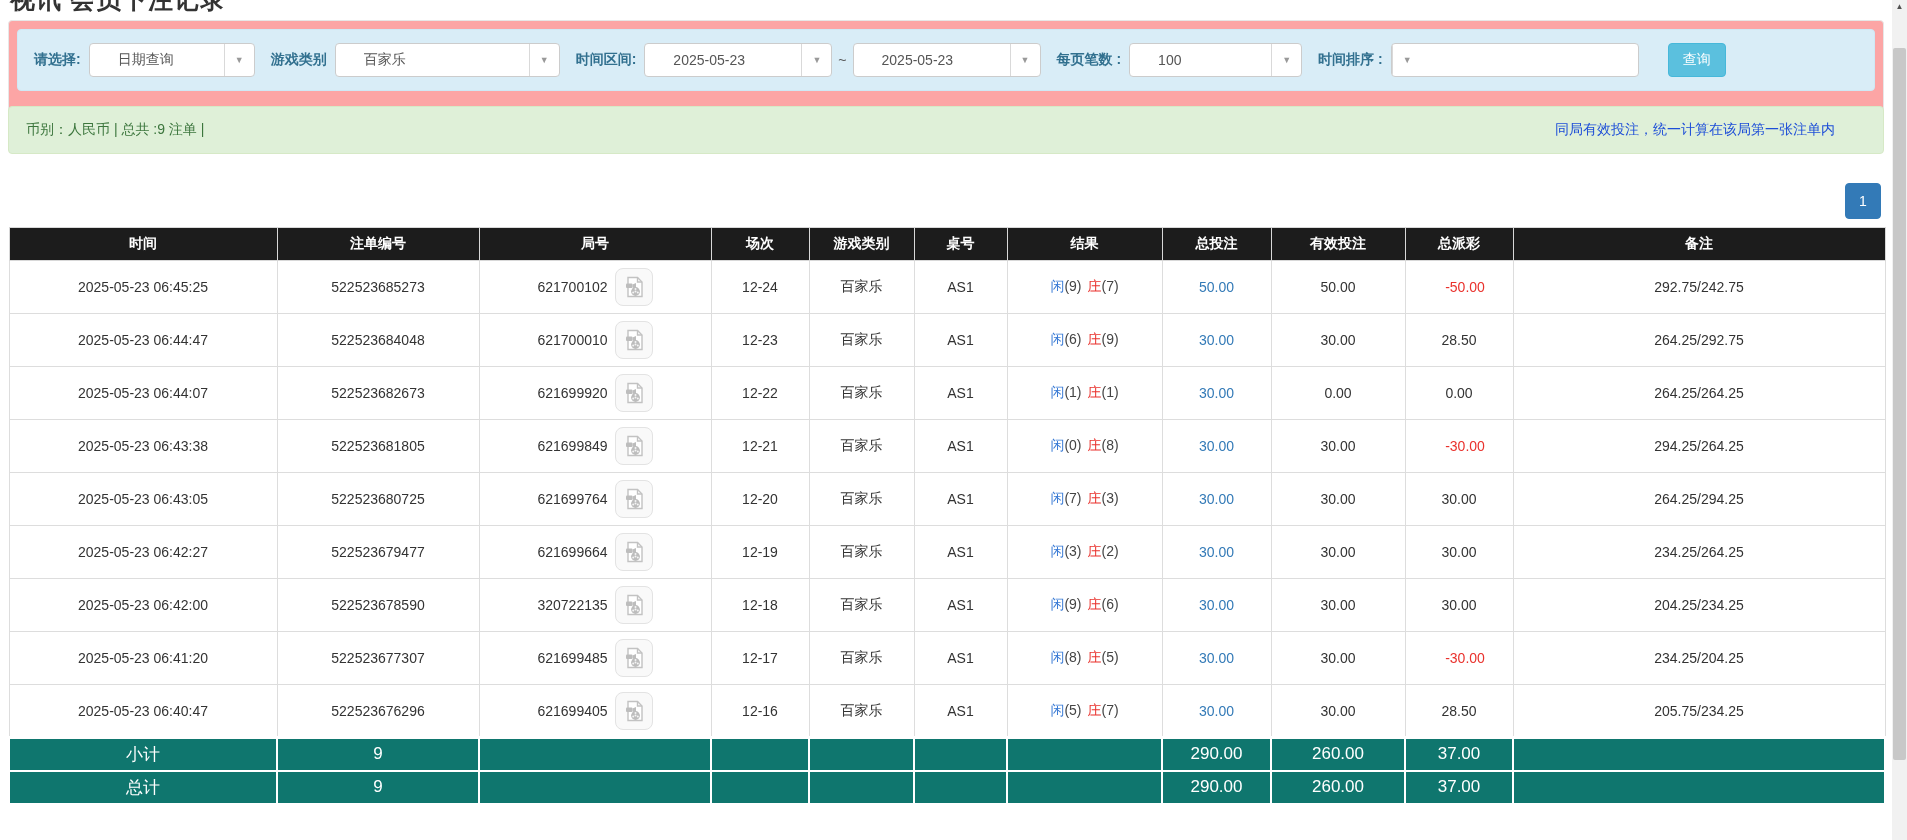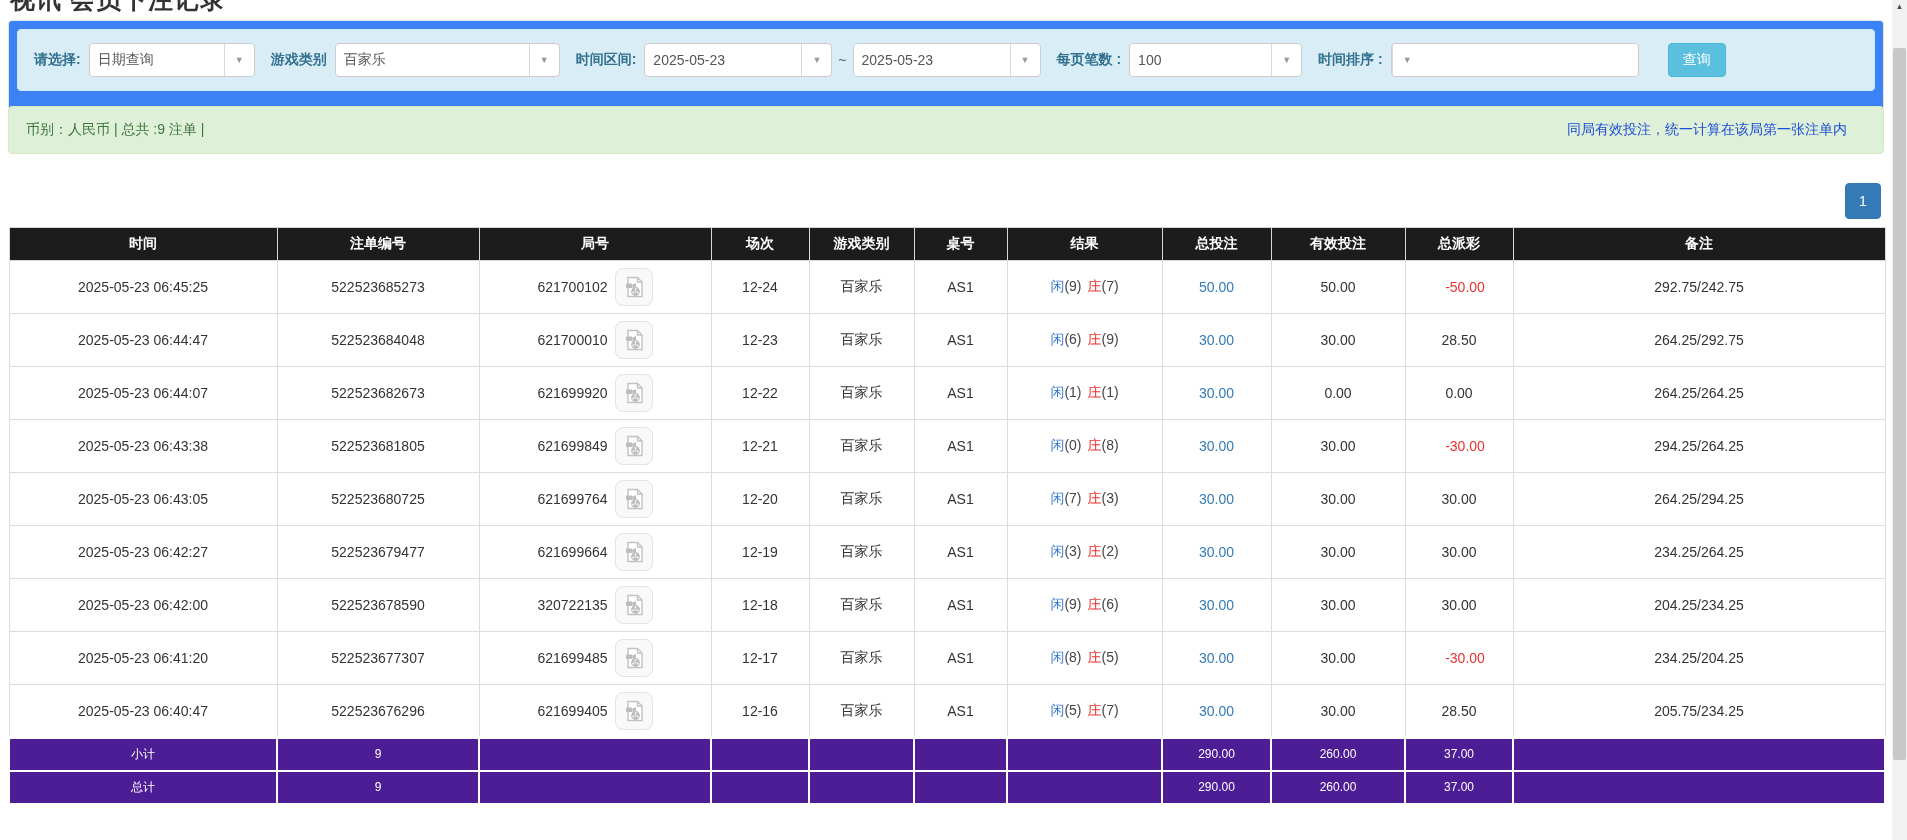"请选择:" .filter-container { background: #3b82f6 -> #fca5a5 }
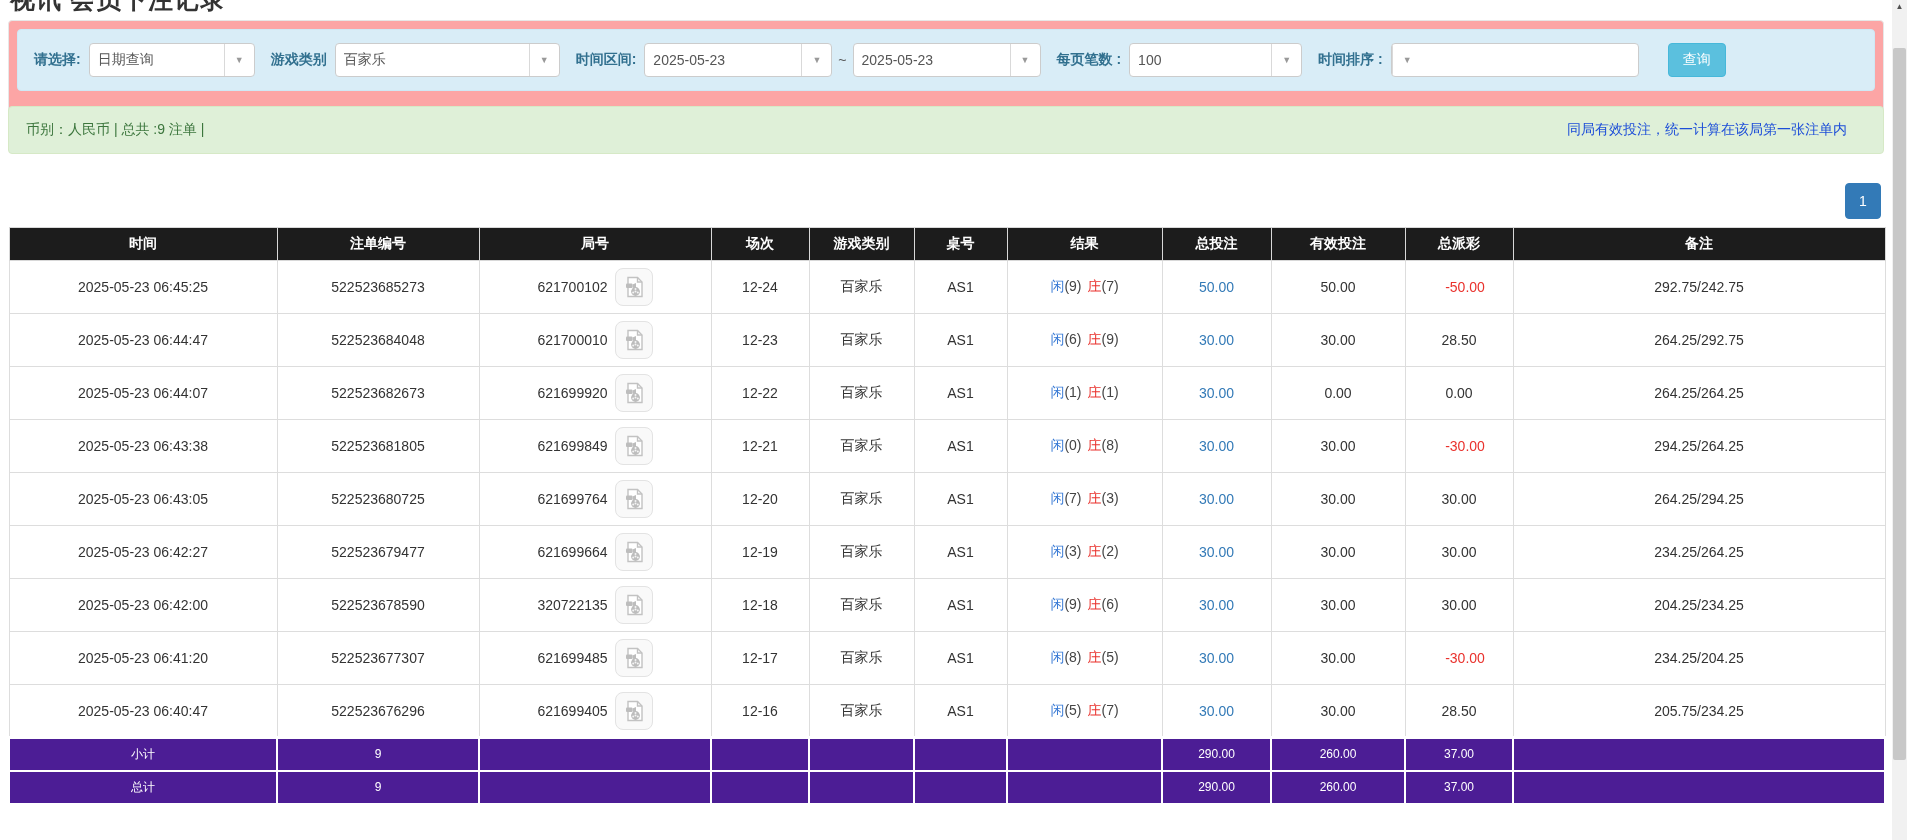"日期查询" .combo .val { padding: 0 8px -> 0 28px }
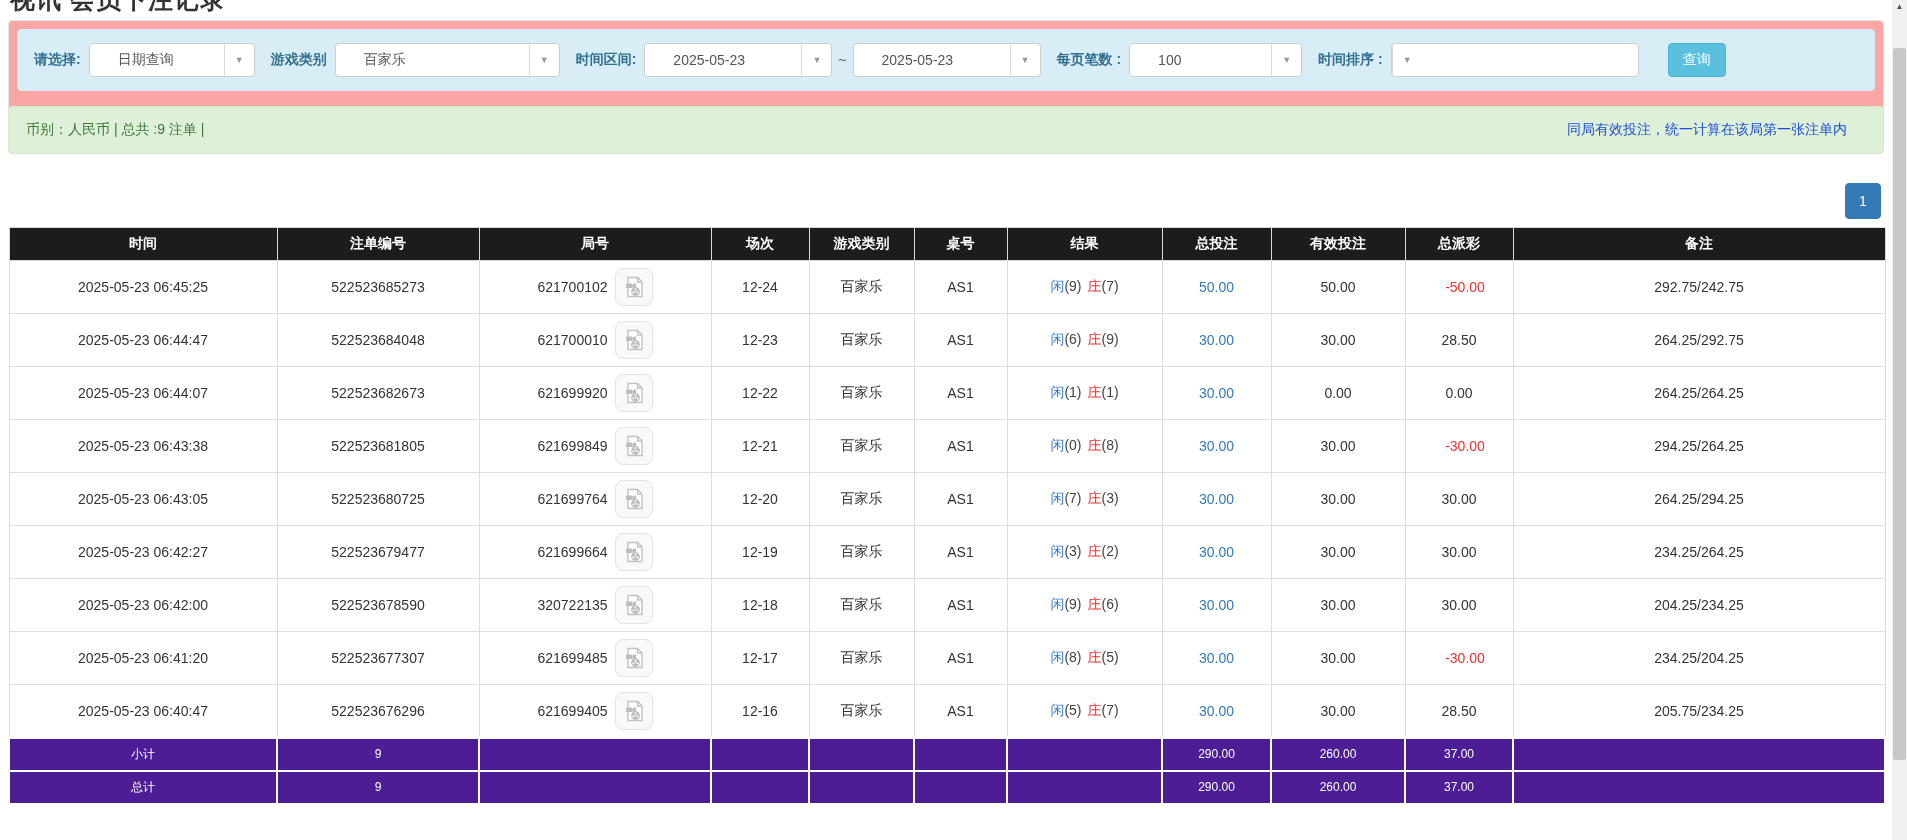"币别：人民币 | 总共 :9 注单" .summary-bar { padding: 0 36px 0 17px -> 0 48px 0 17px }
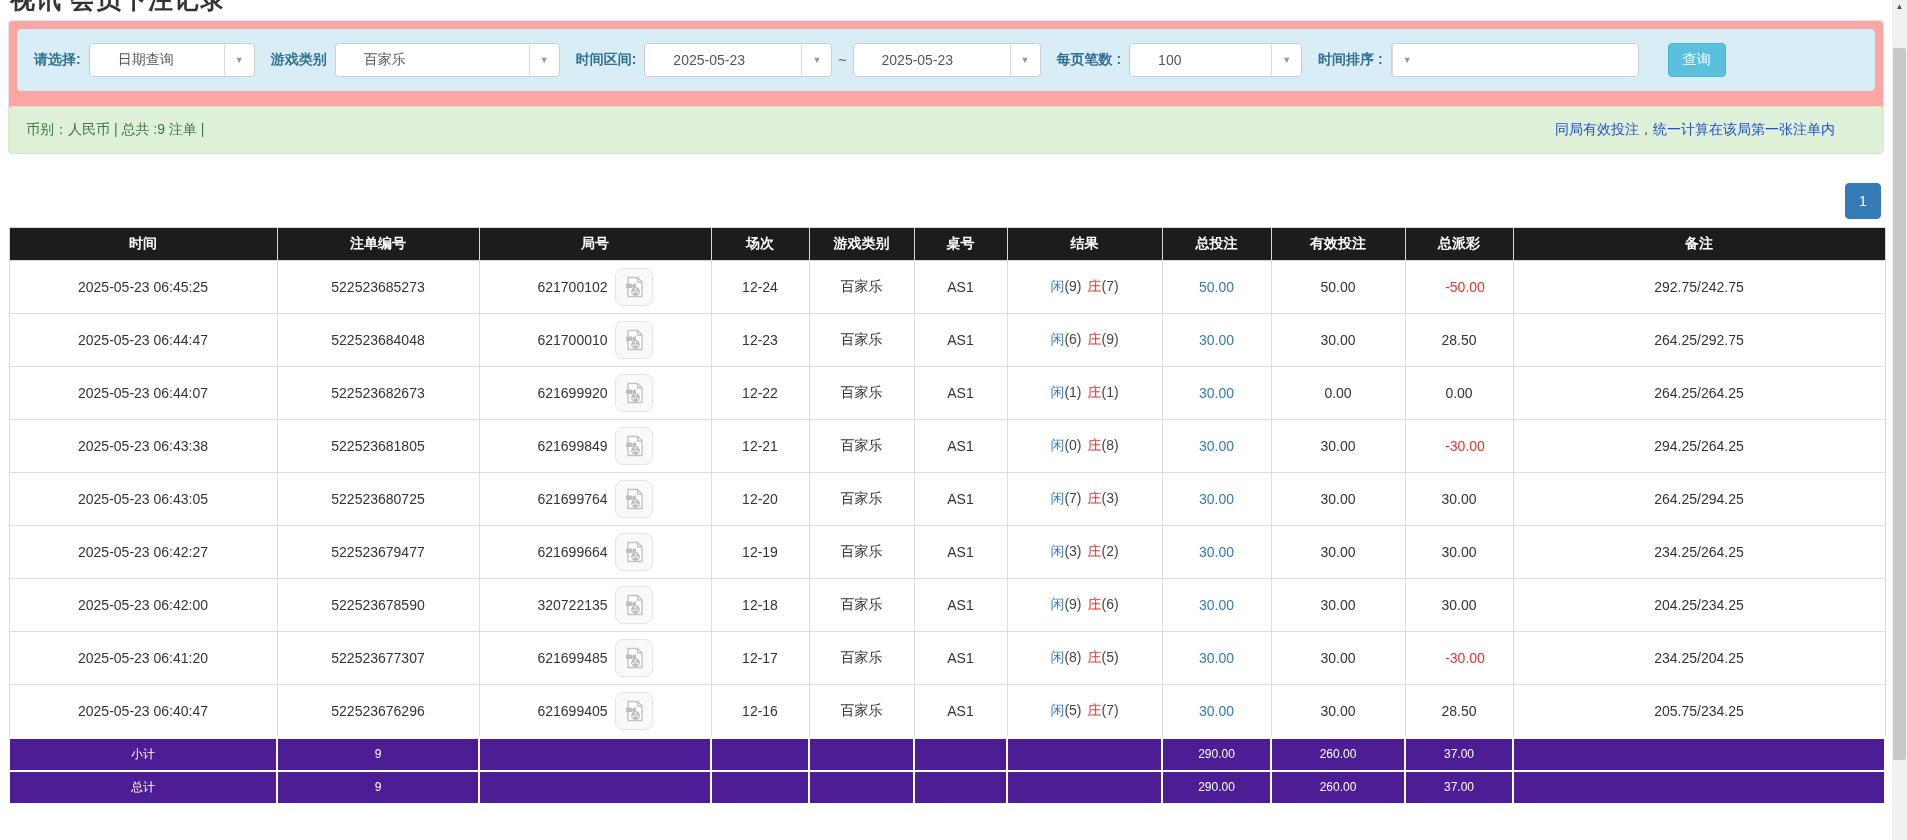"小计" tr.total-row td { background: #4c1d95 -> #0f766e; font-size: 12px -> 17px }
